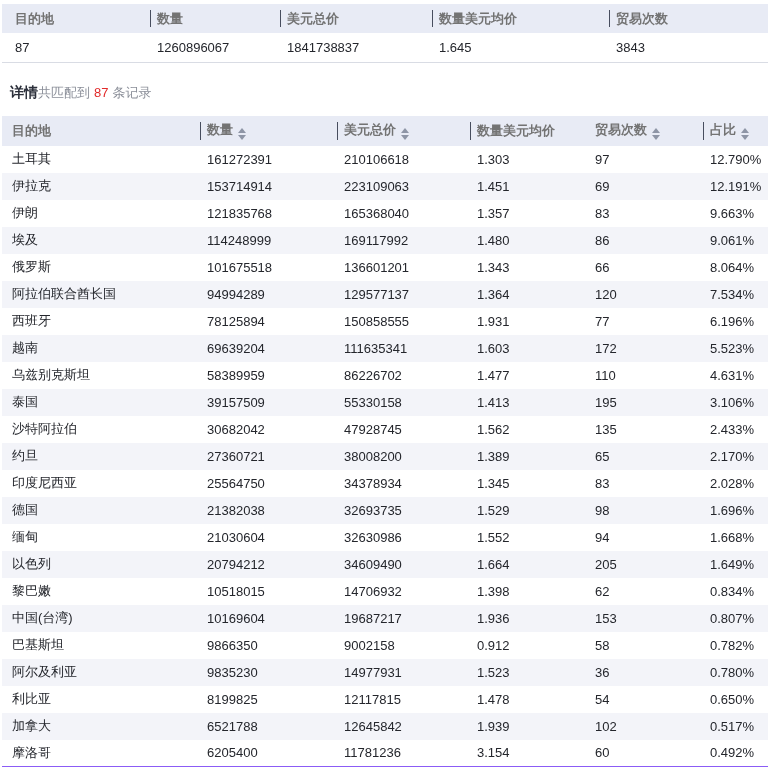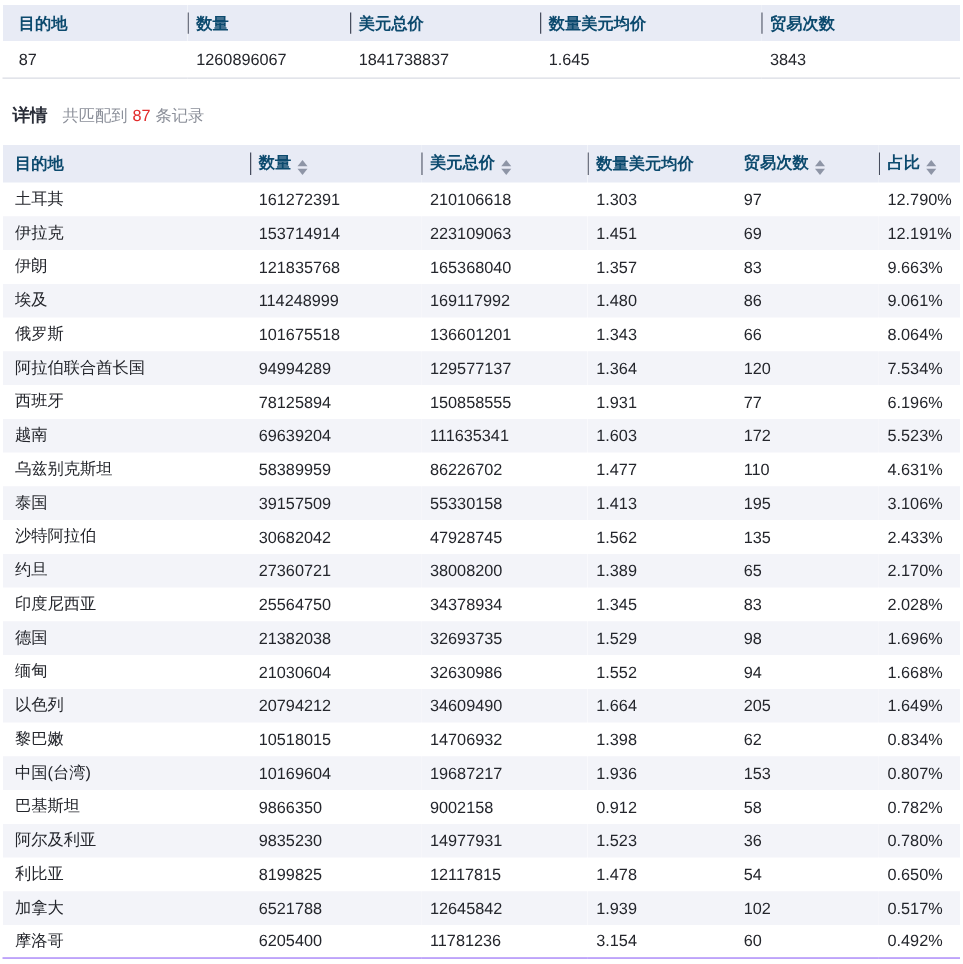"目的地" th { color: #0c4a6e -> #737373 }
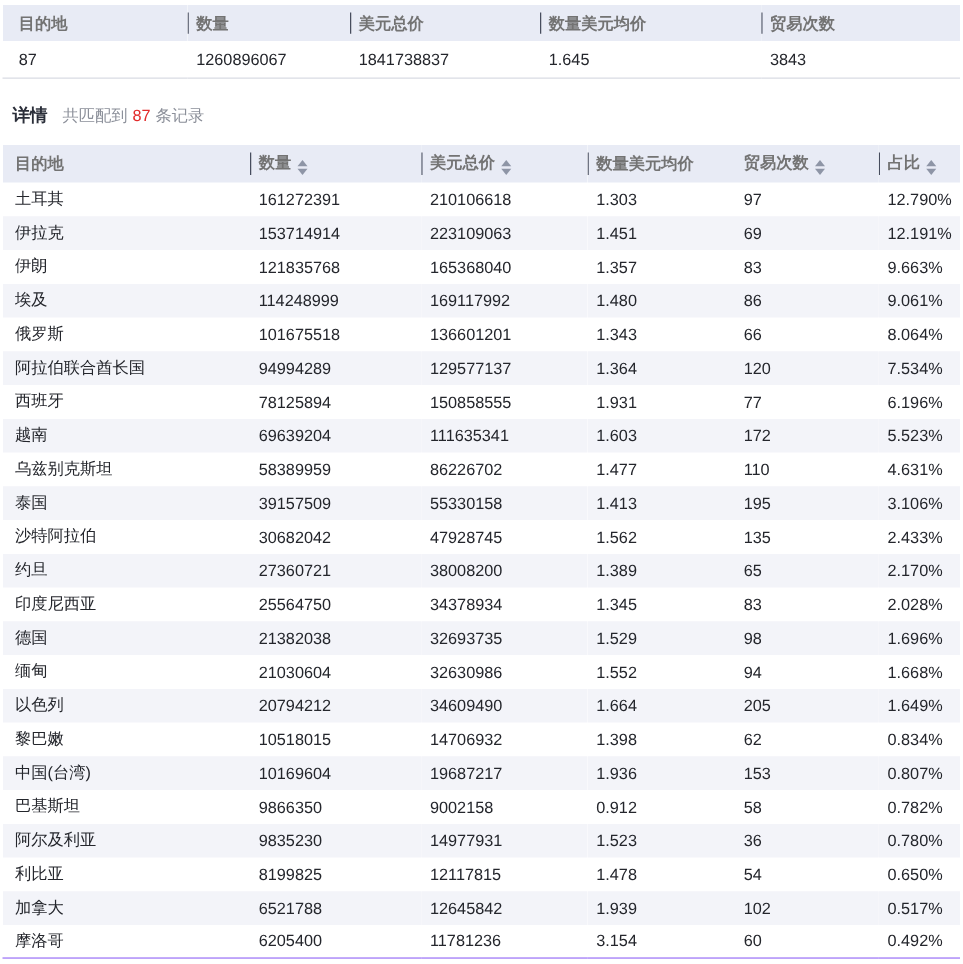"详情" .section-title .title { margin-right: 12px -> none }
